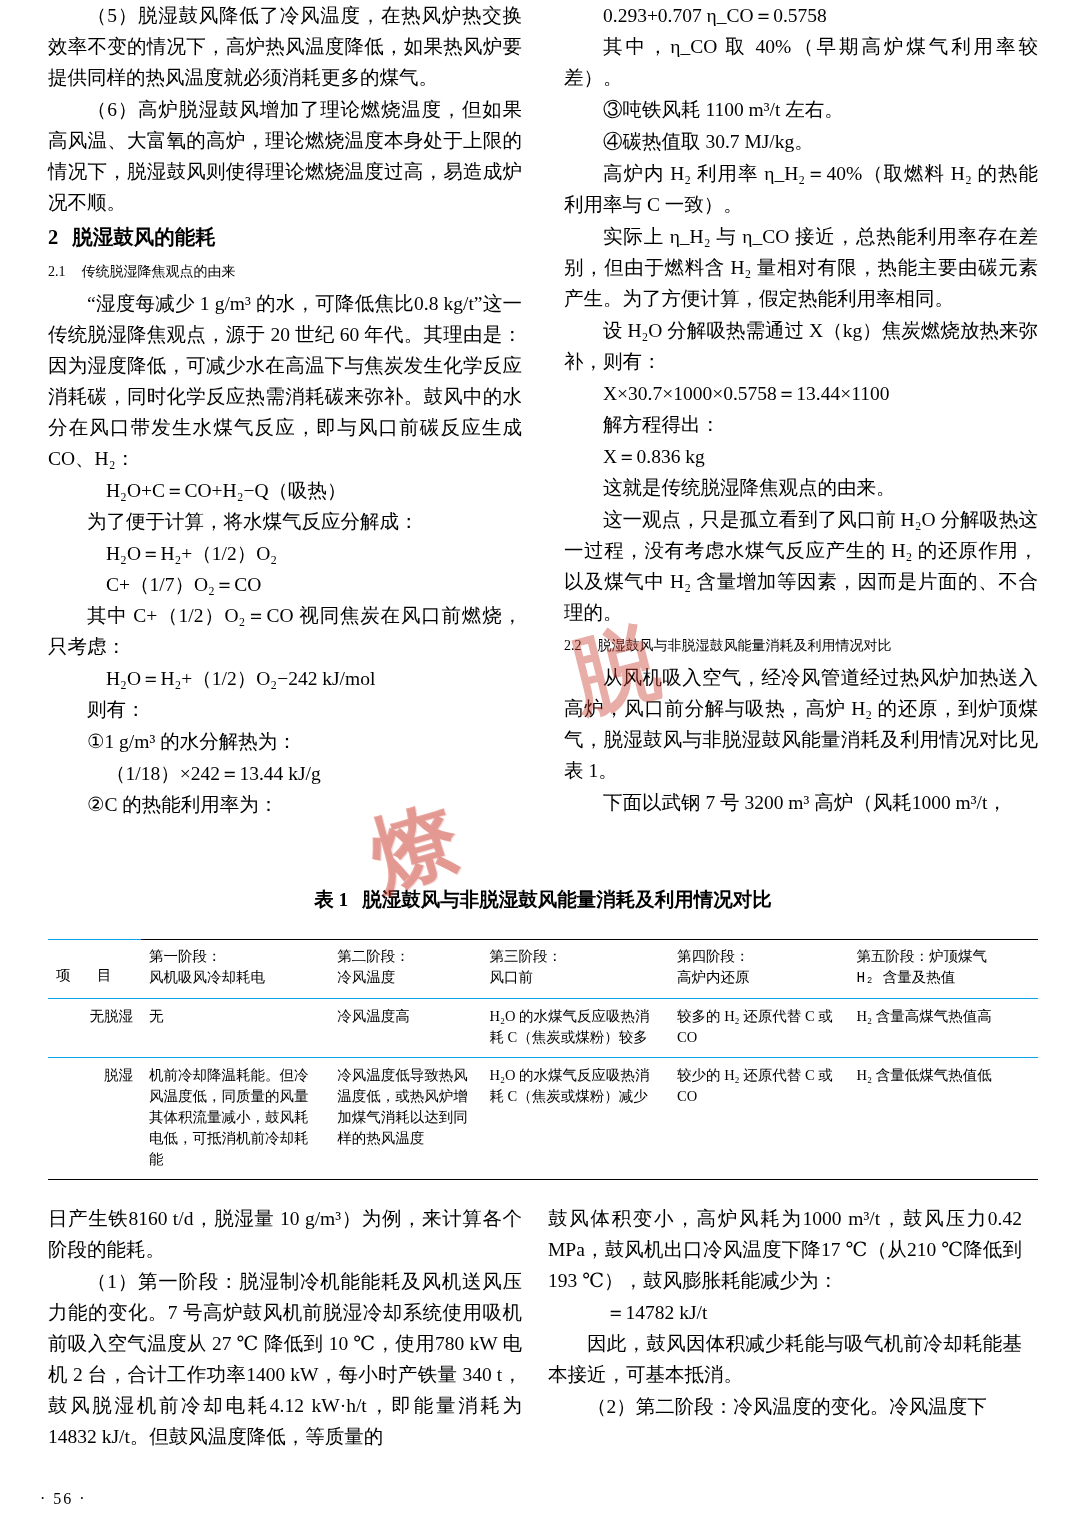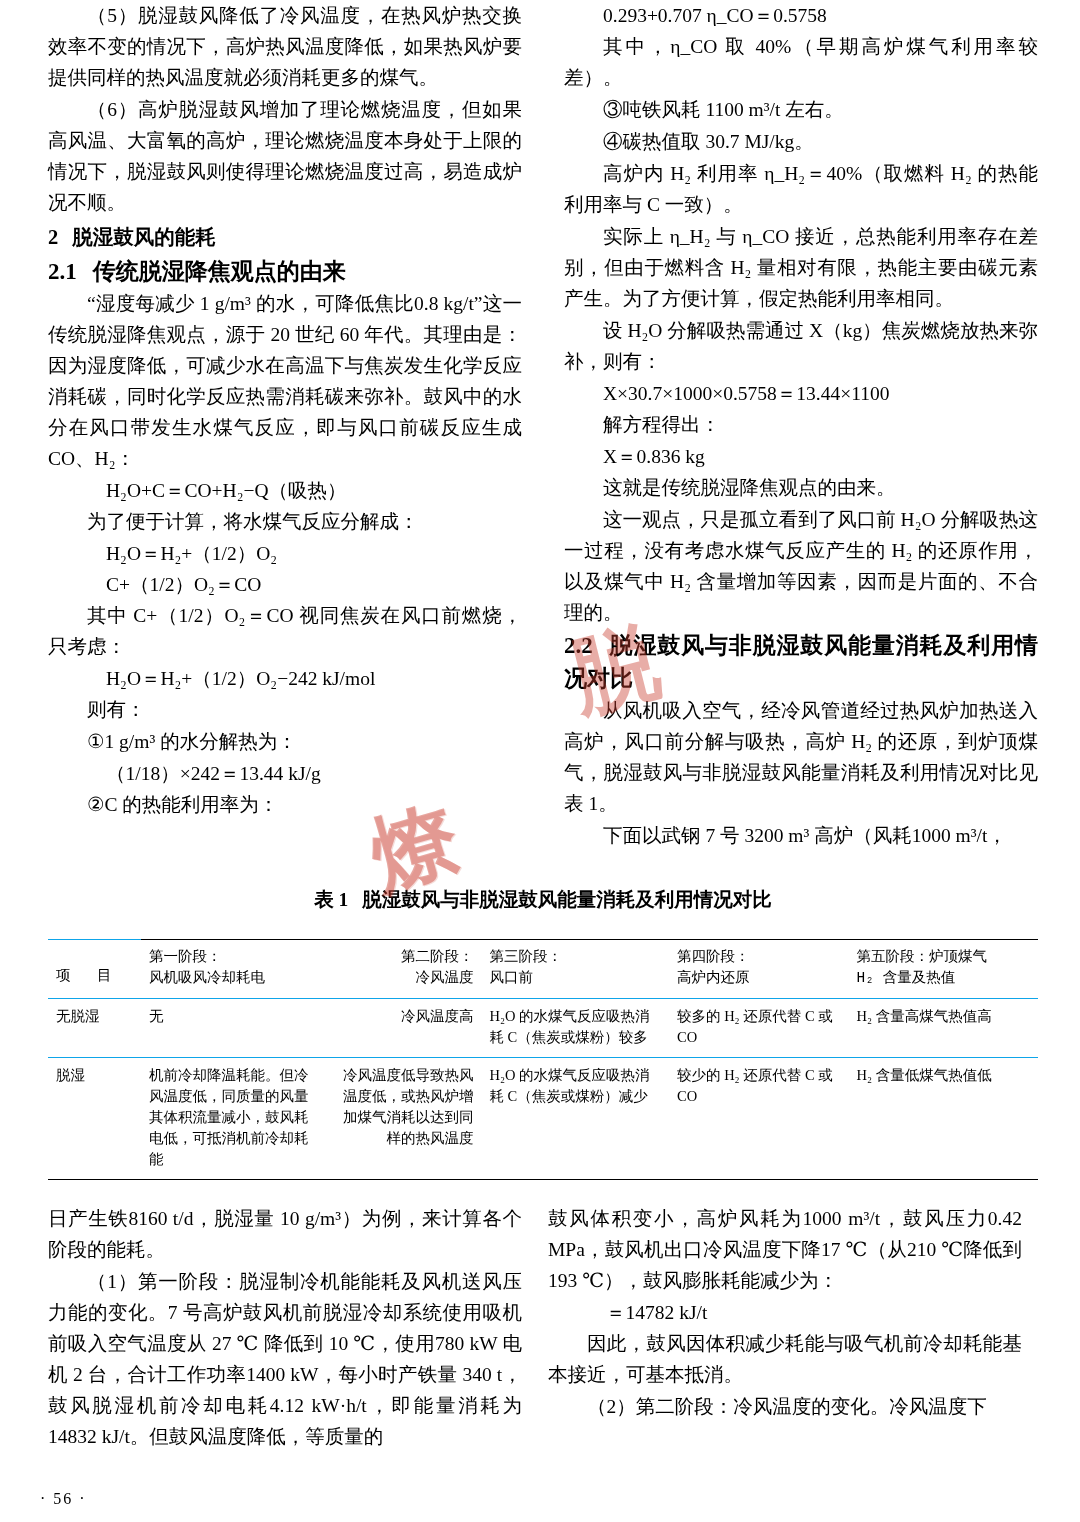"2.1 传统脱湿降焦观点的由来" .h3 { font-size: 23px -> 14px; font-weight: bold -> none }
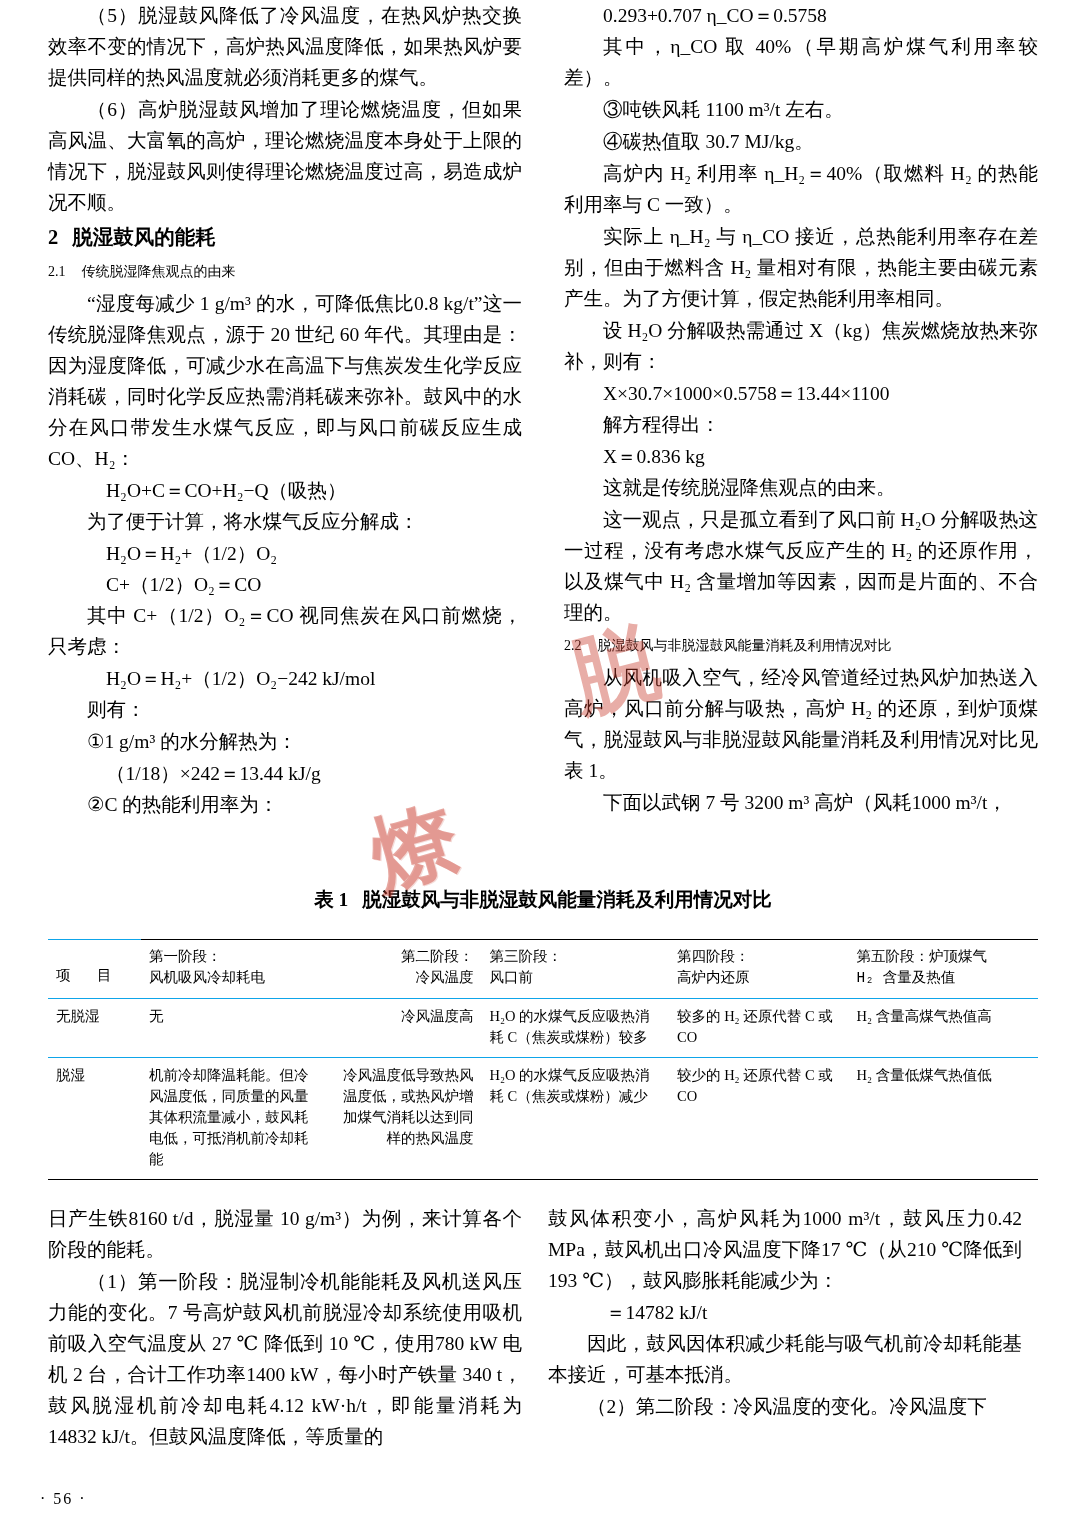"C+（1/2）O₂＝CO" p.eq { text: 1/2 -> 1/7 }
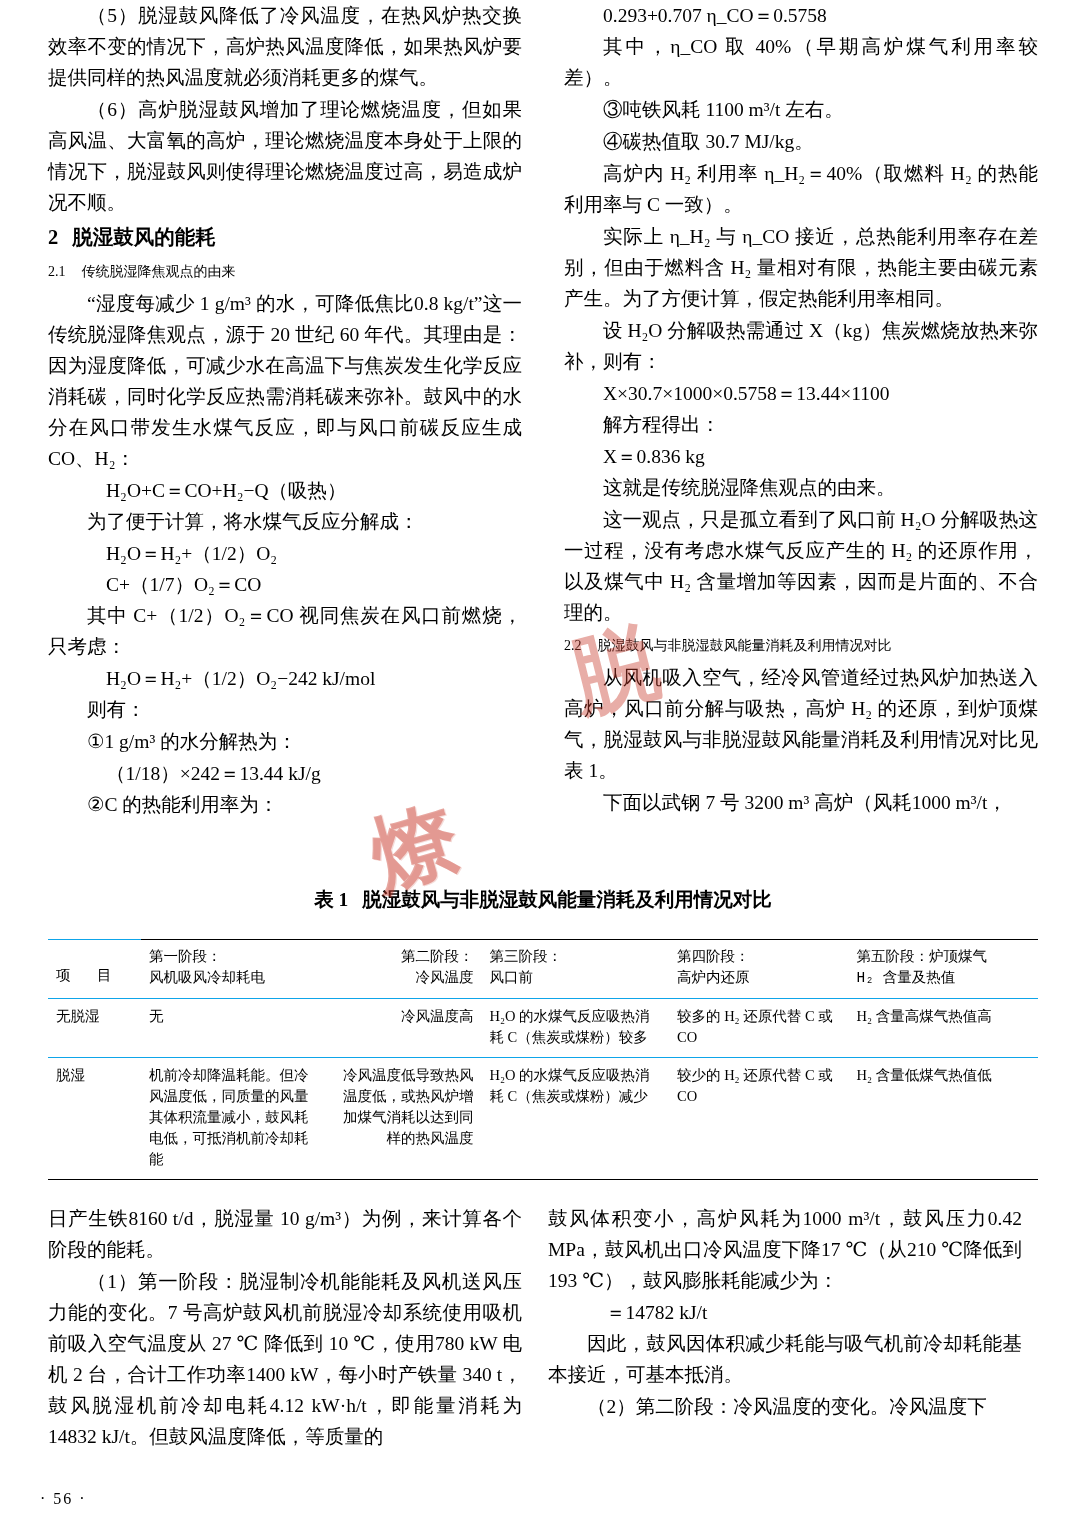"第二阶段：" .c2 { text-align: right -> none }
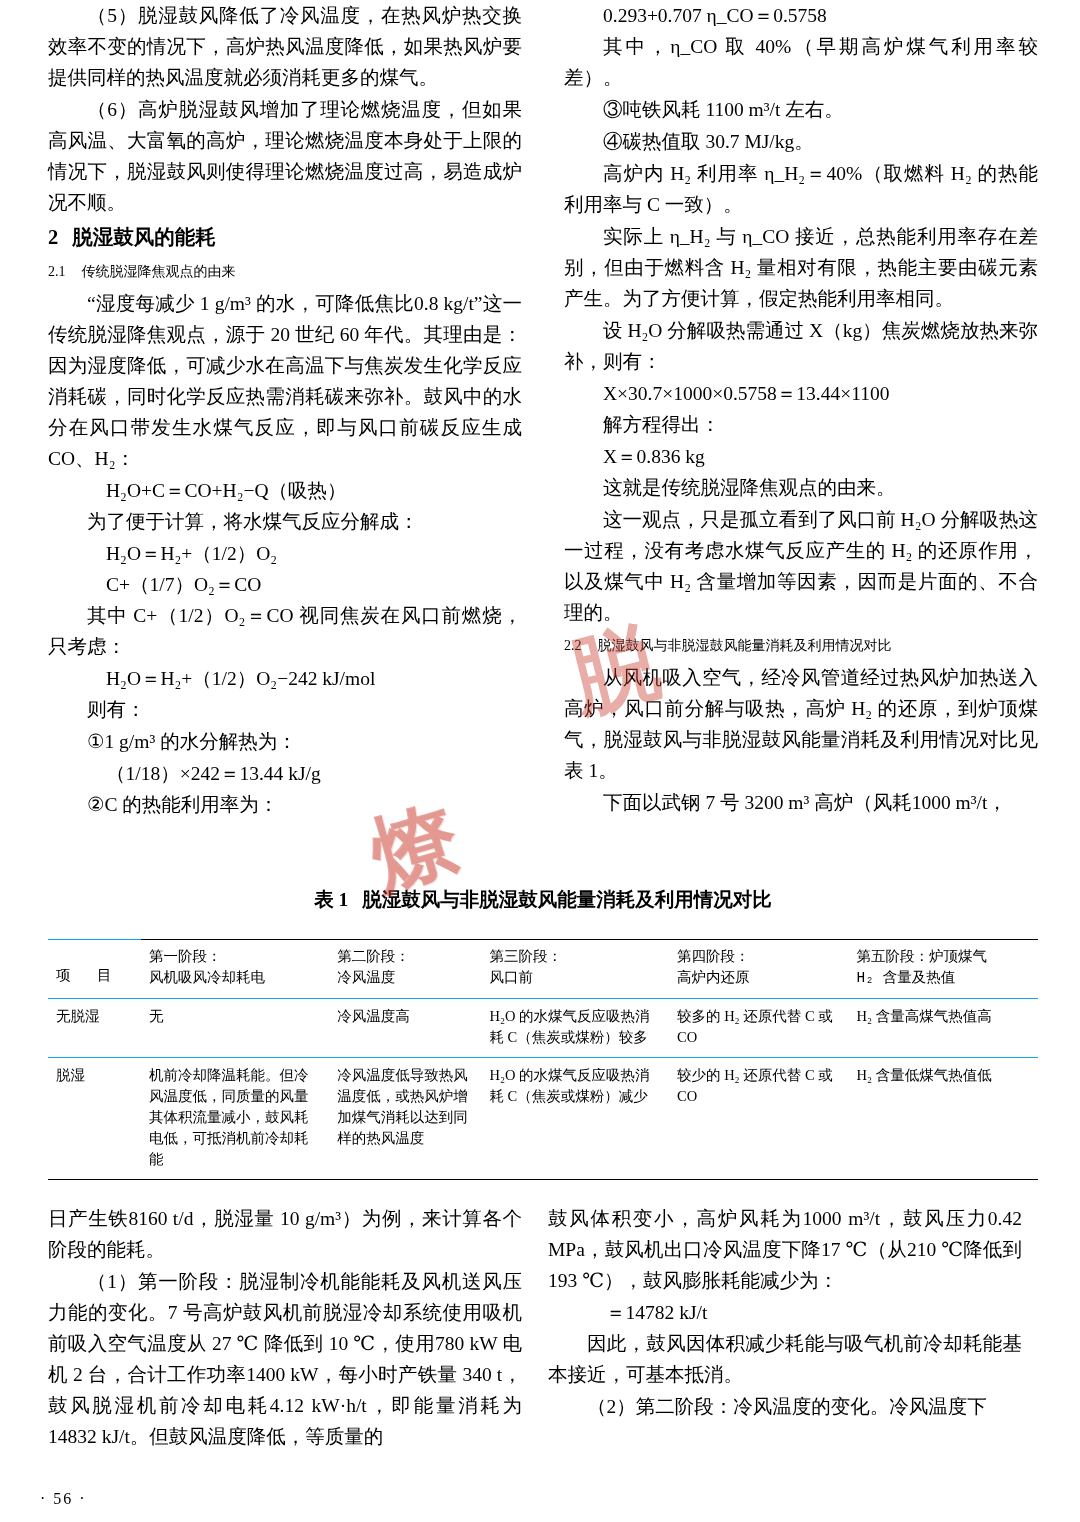"无脱湿" .rowlabel { text-align: left -> right }
